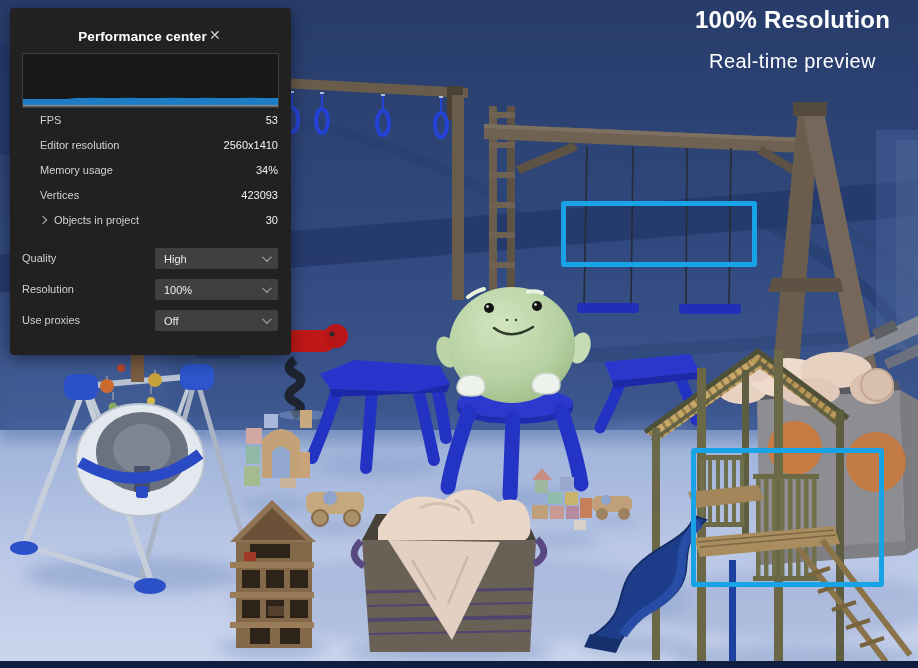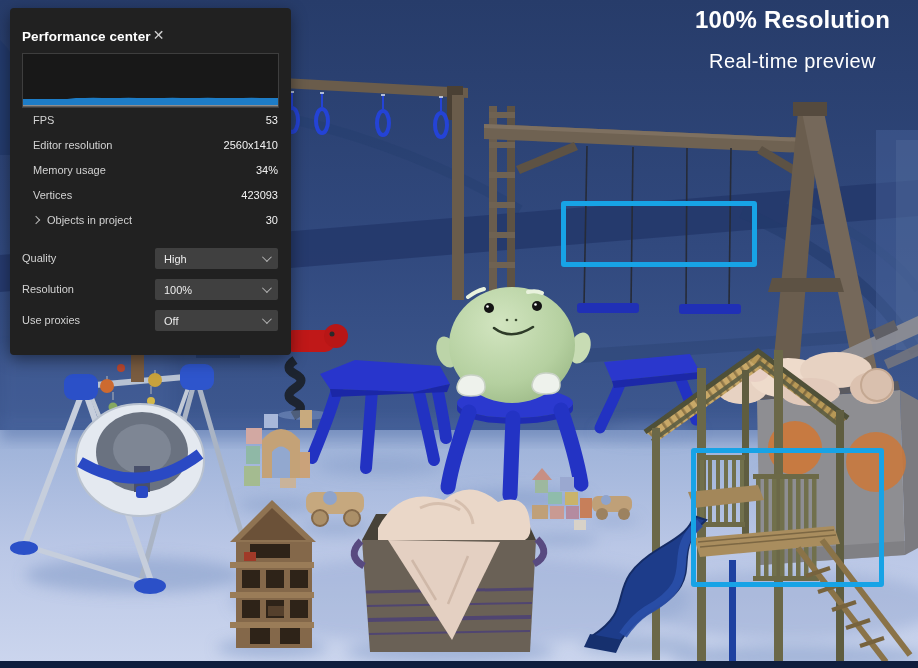"Performance center" .panel-header { justify-content: flex-start -> center }
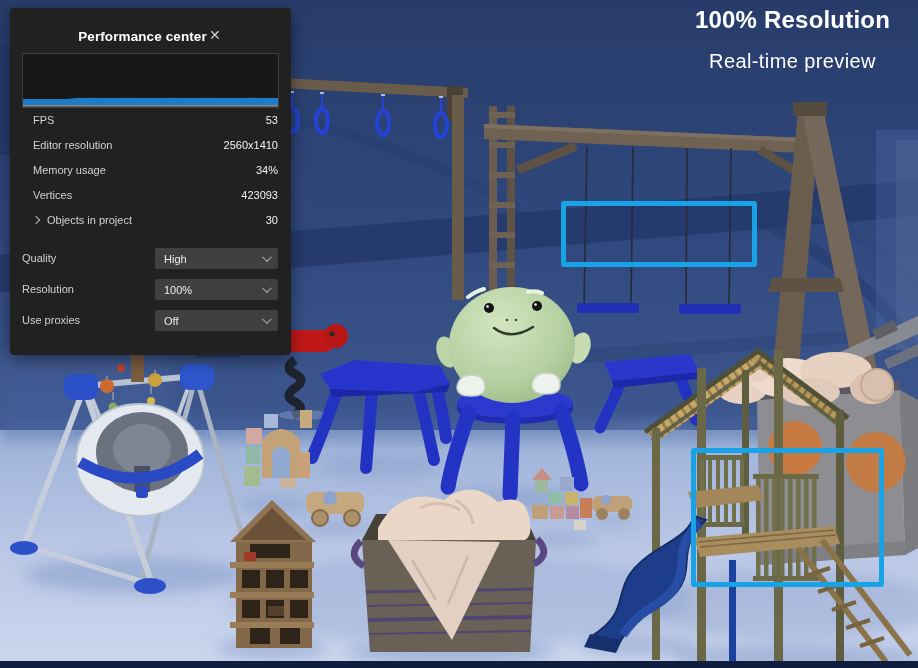"FPS" .stats { left: 11px -> 18px }
